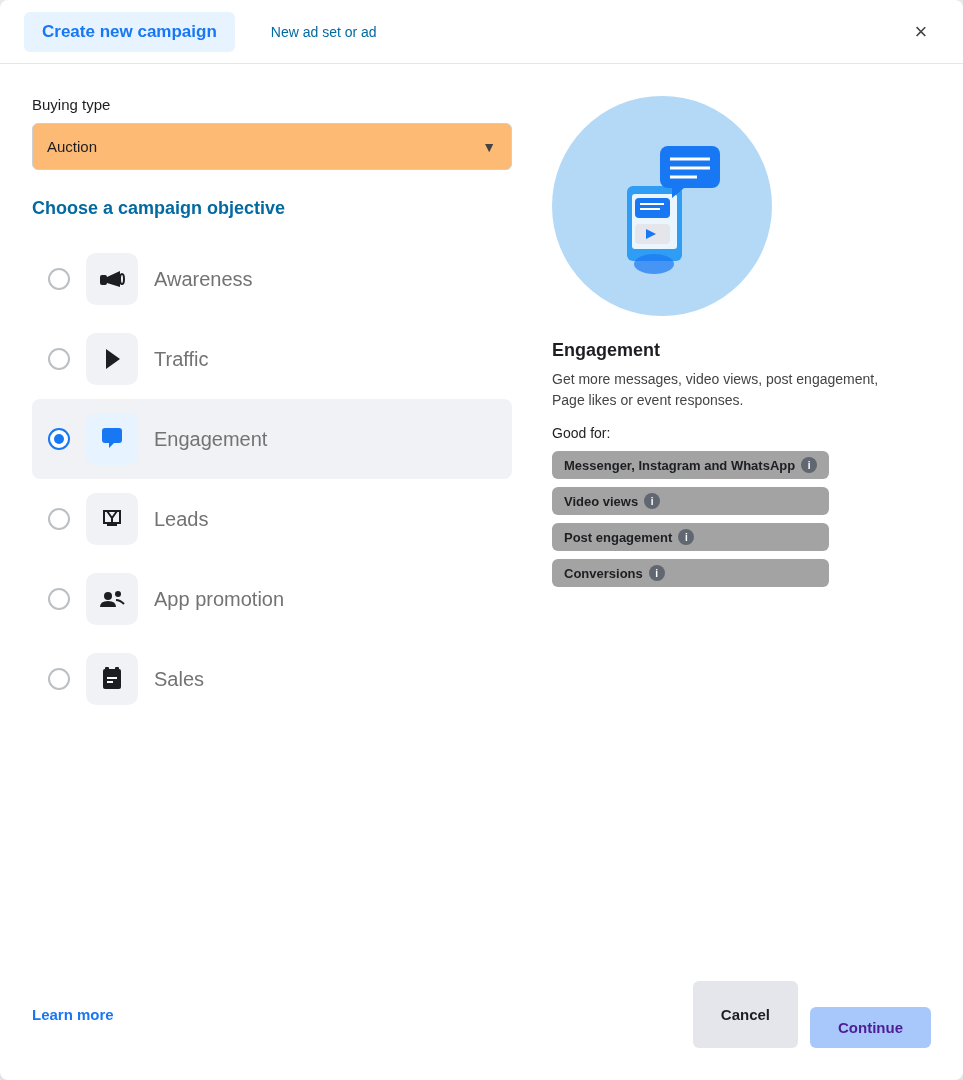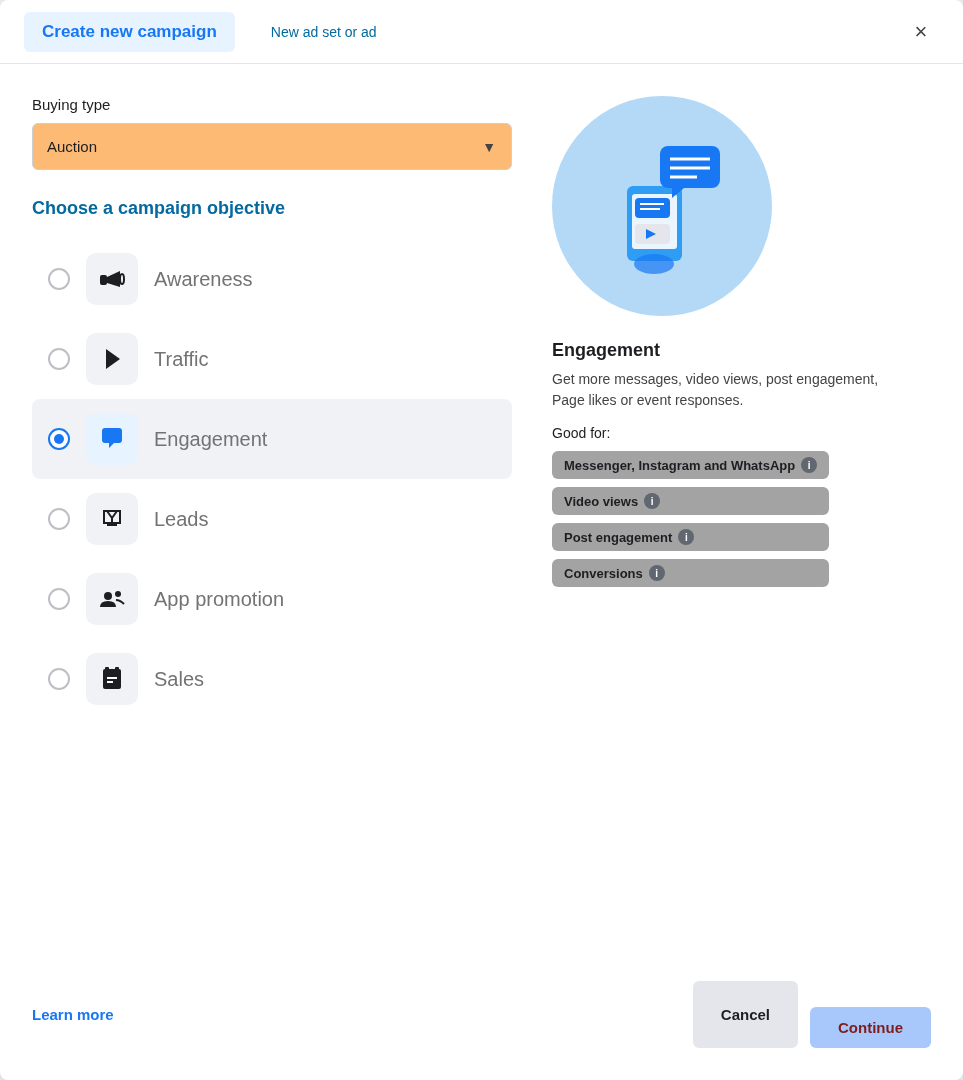"Continue" .btn-continue { color: #7f1d1d -> #4c1d95 }
